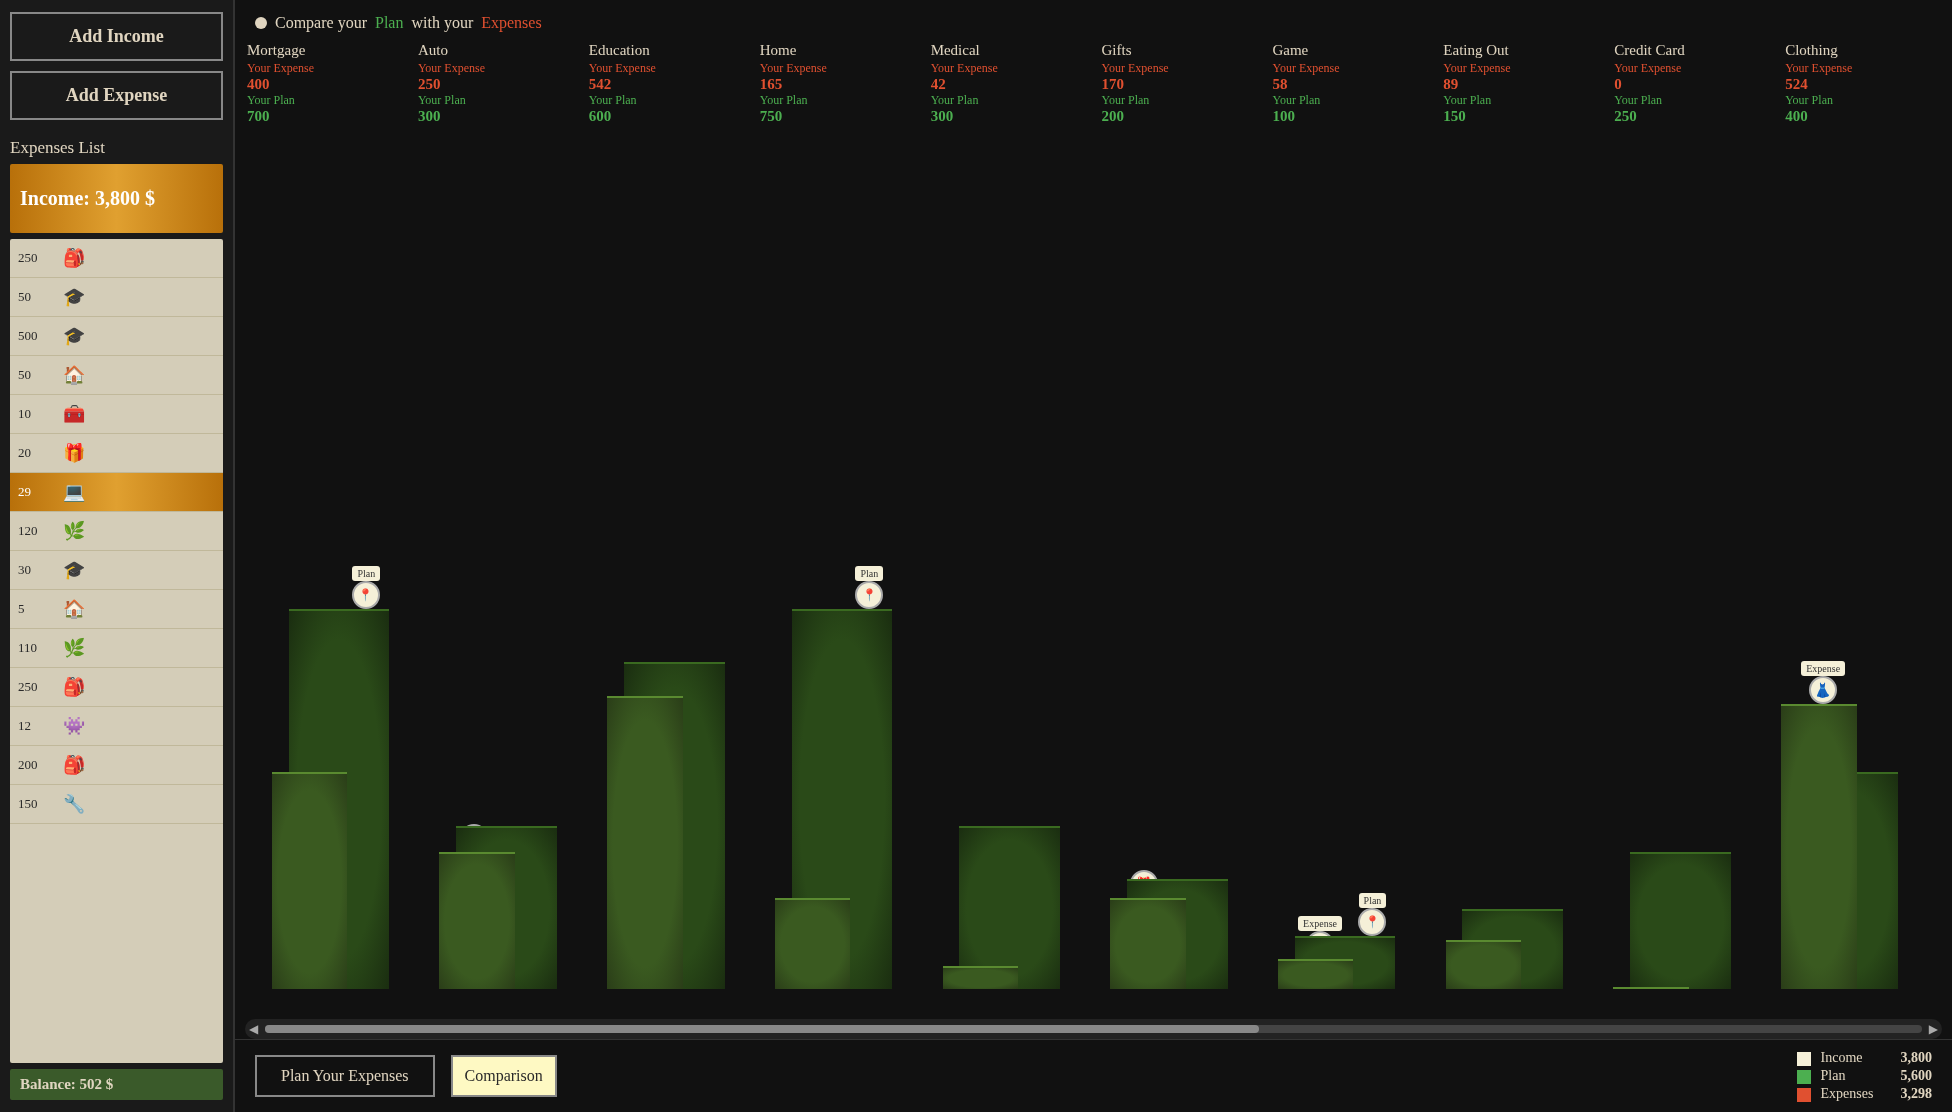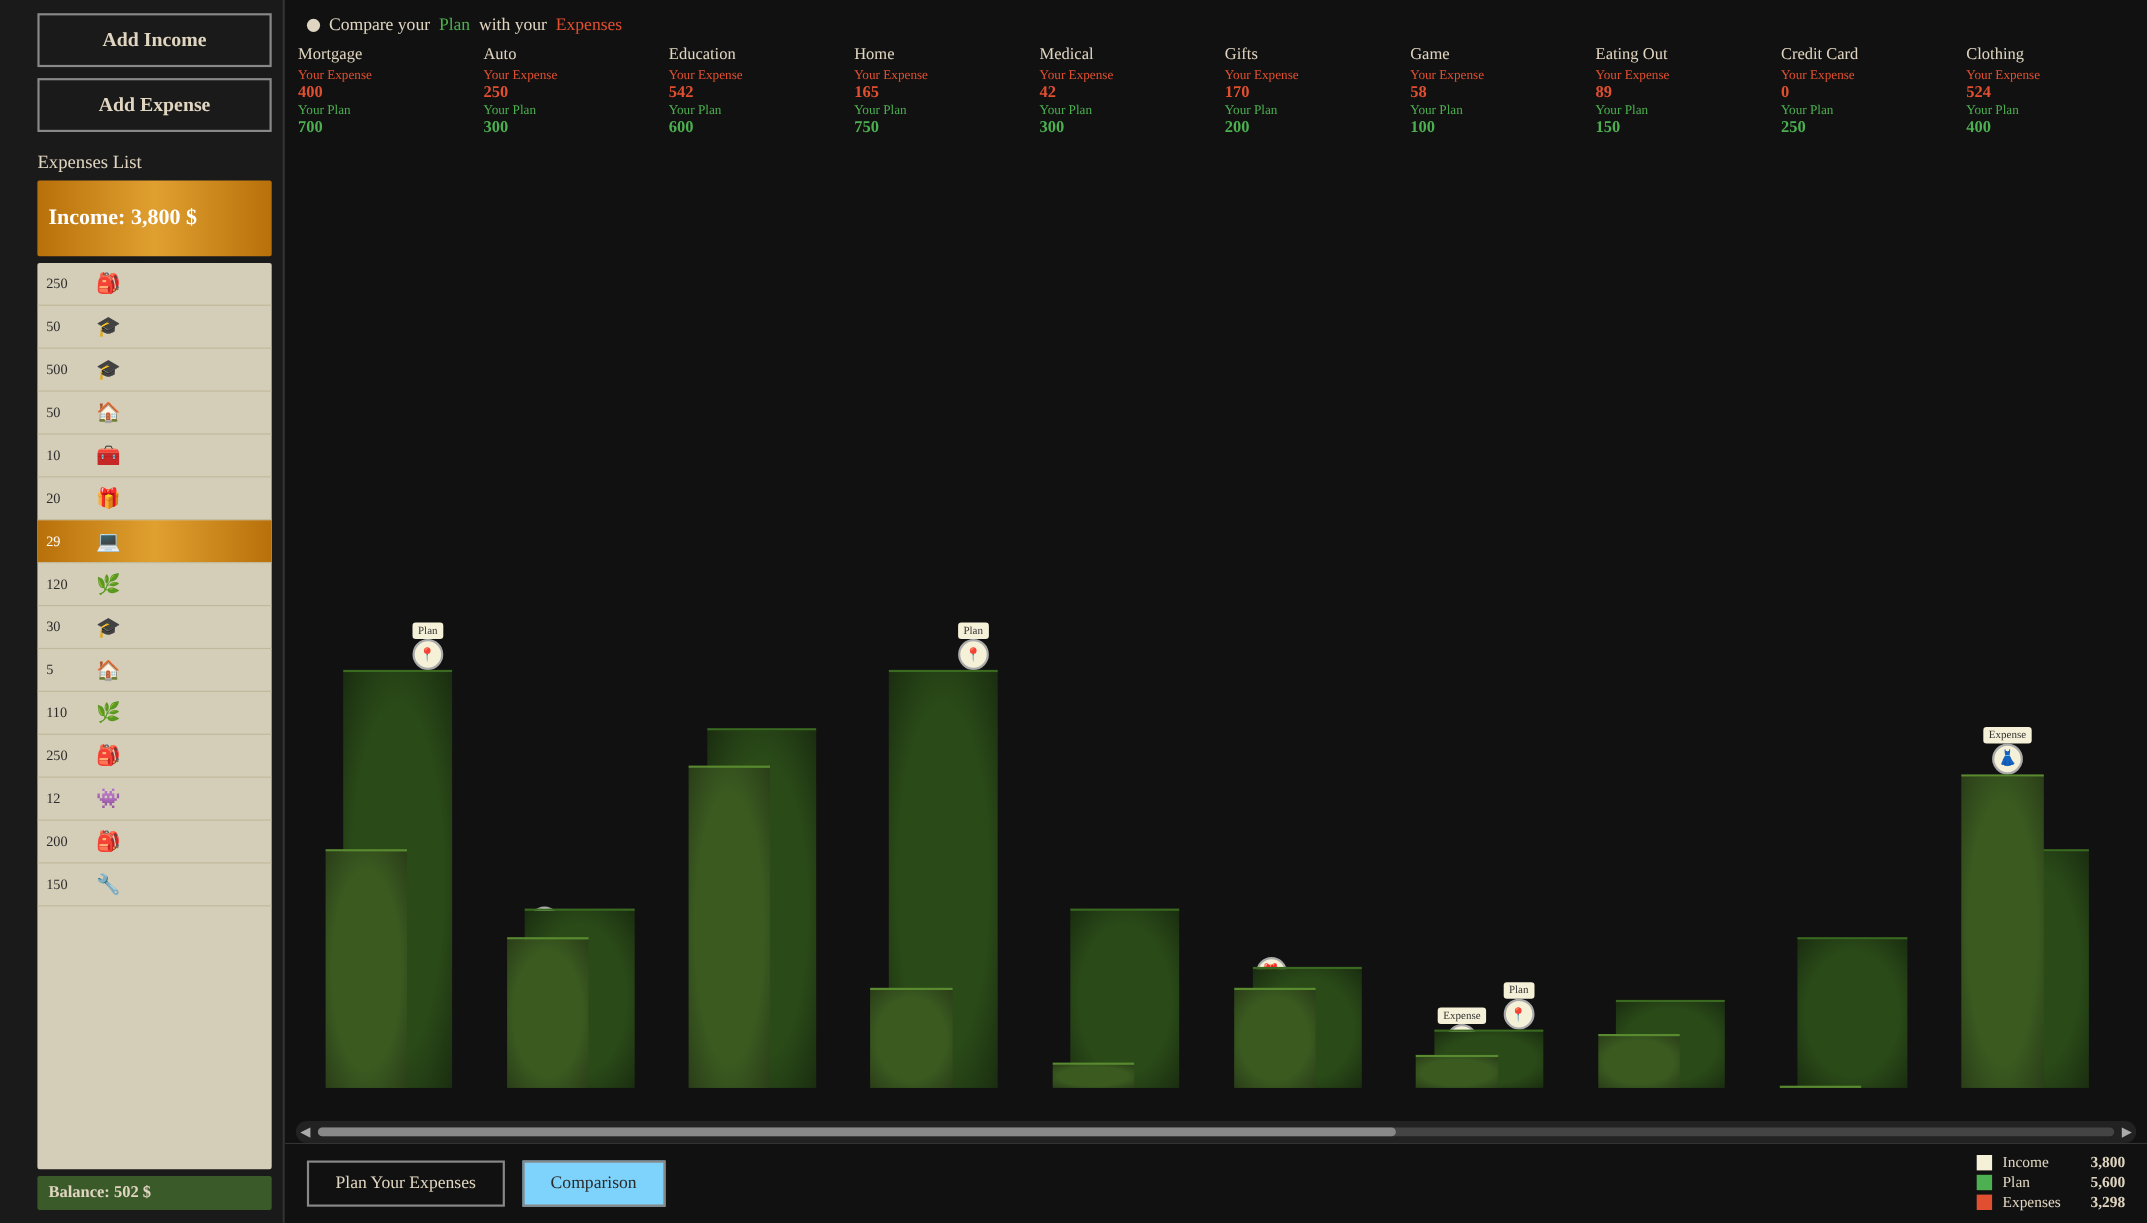"Add Income" .left-panel { margin-left: 24px -> none }
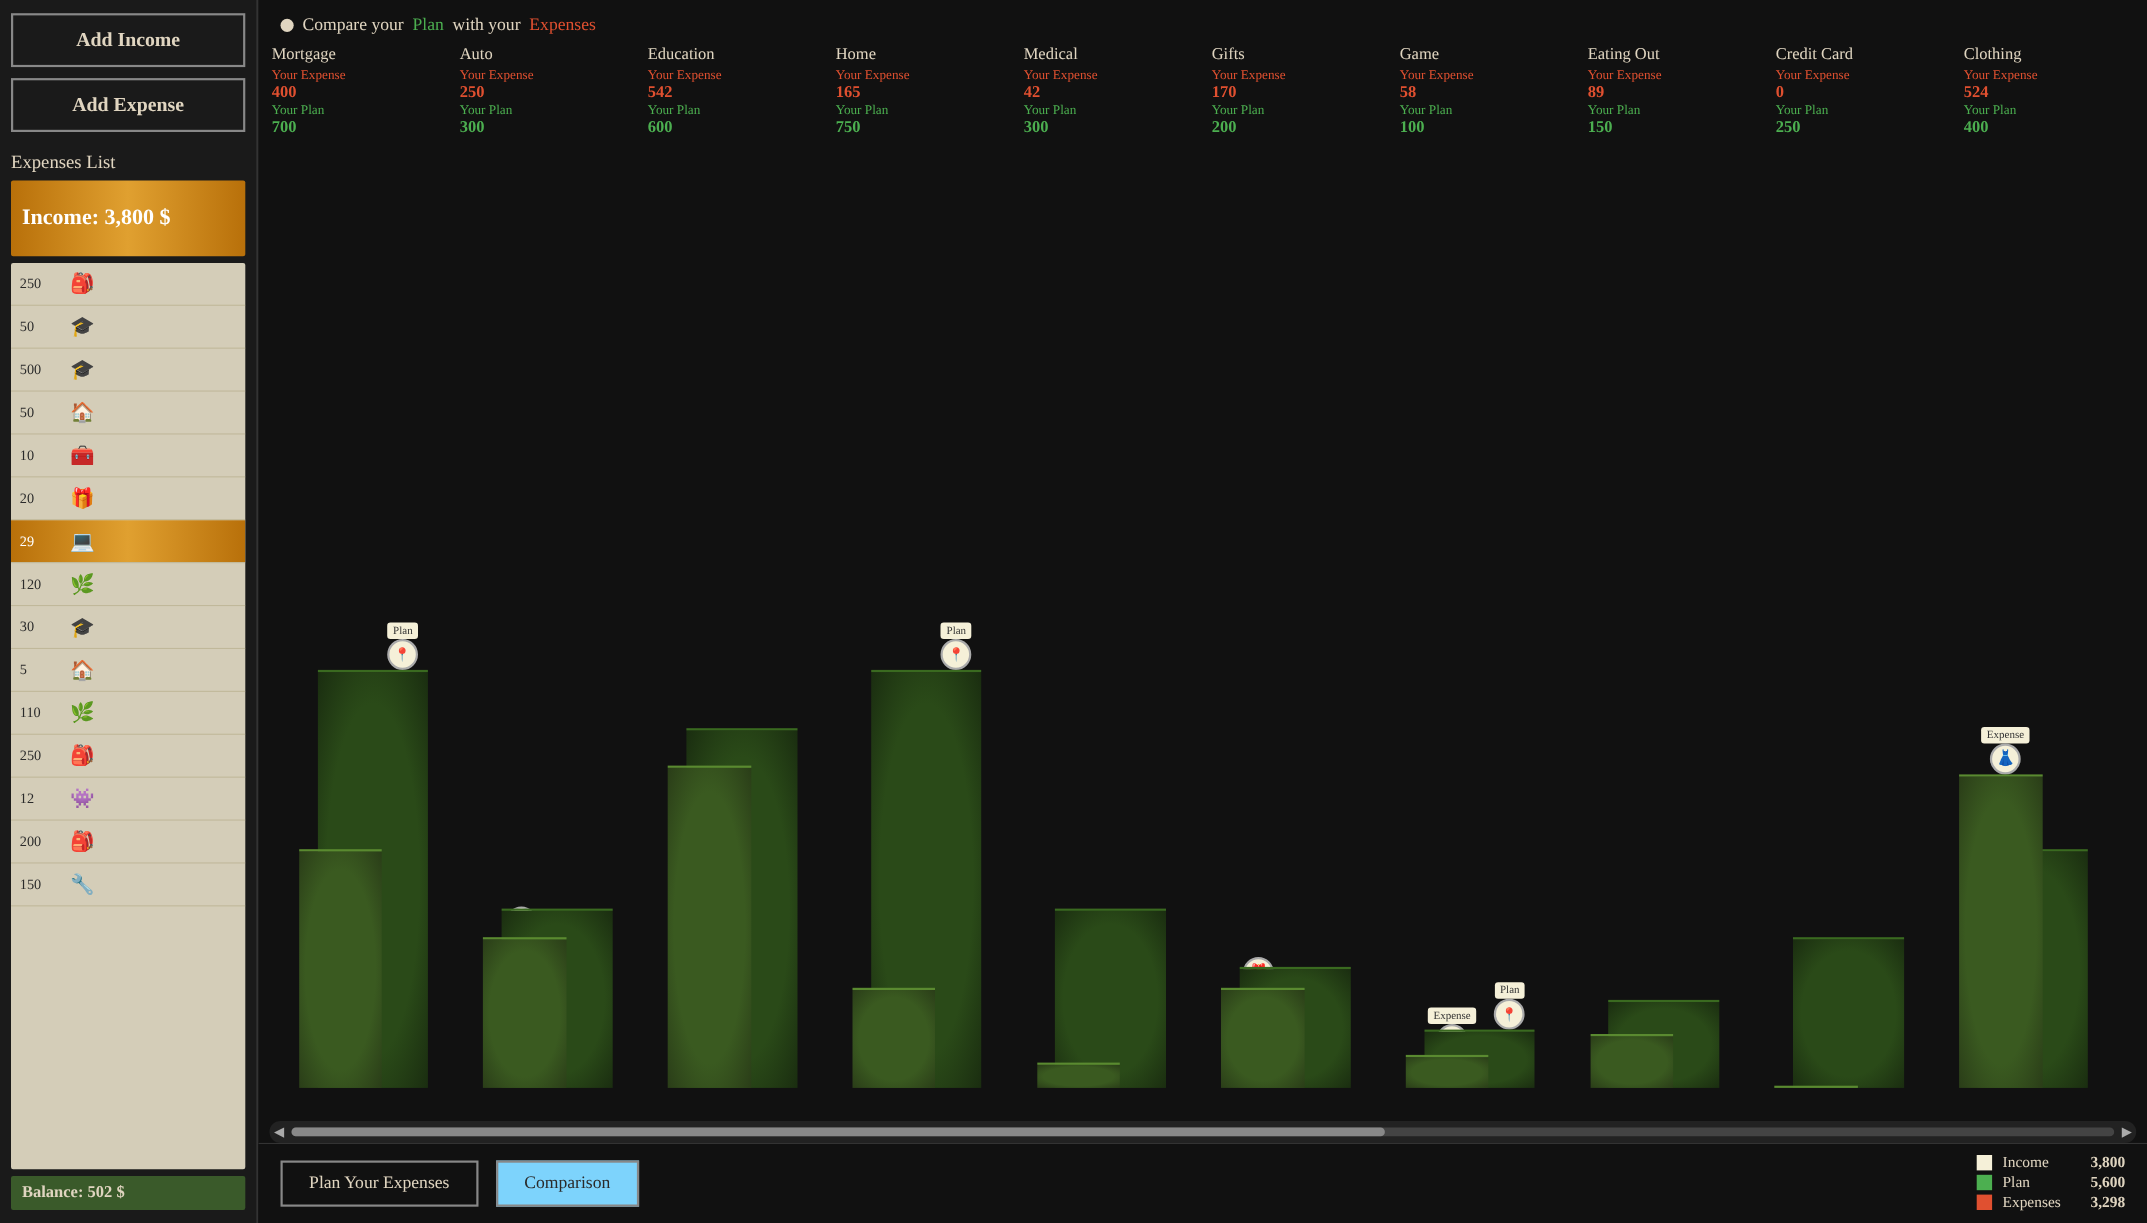"Income" .legend-row { align-items: flex-start -> flex-end }
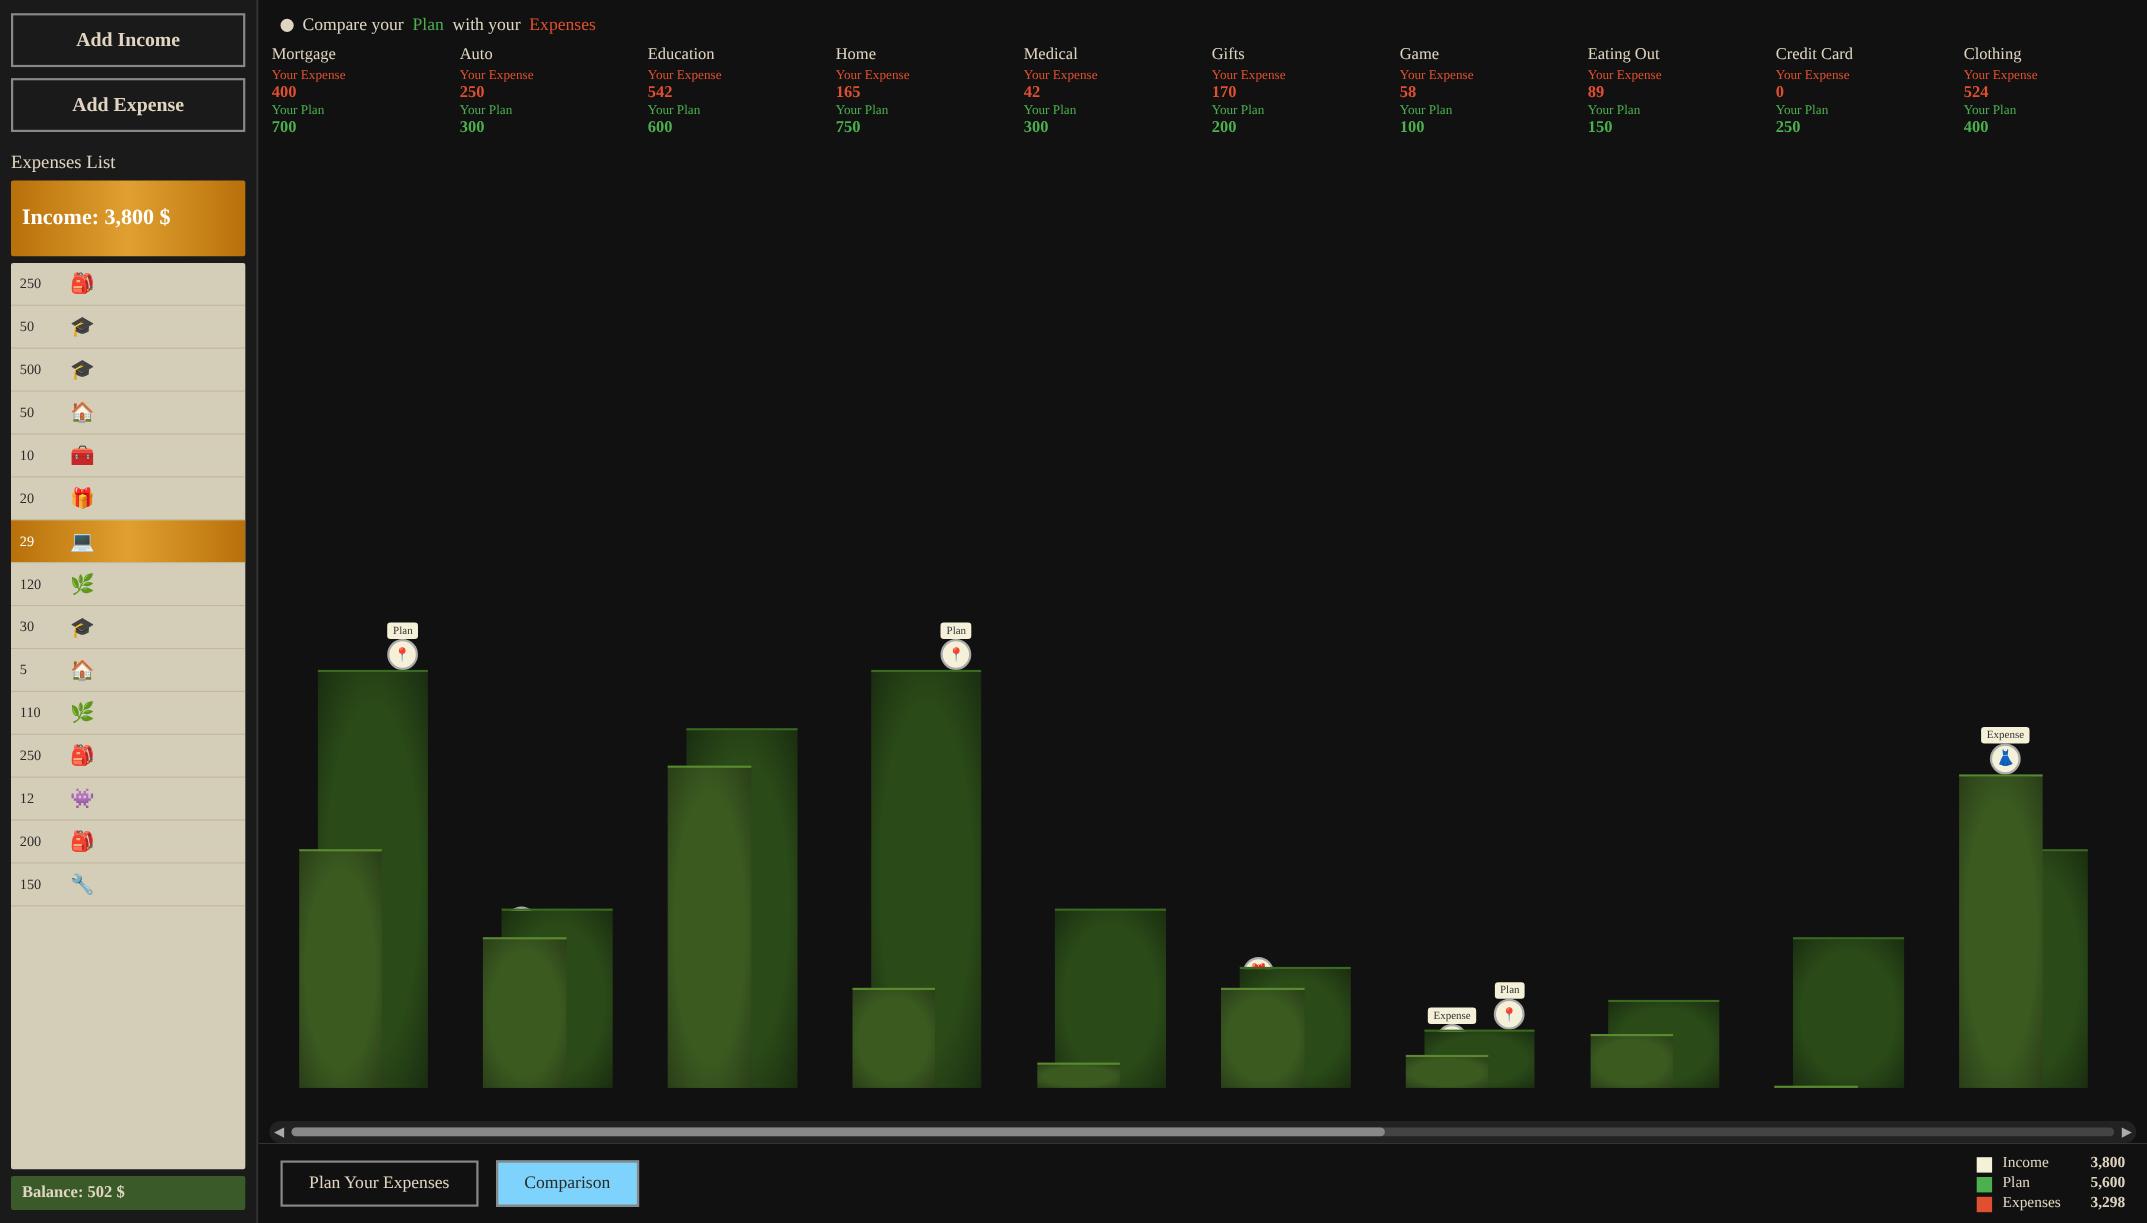"Comparison" .btn-comparison { background: #7dd3fc -> #fef9c3; padding: 10px 24px -> 10px 12px }
